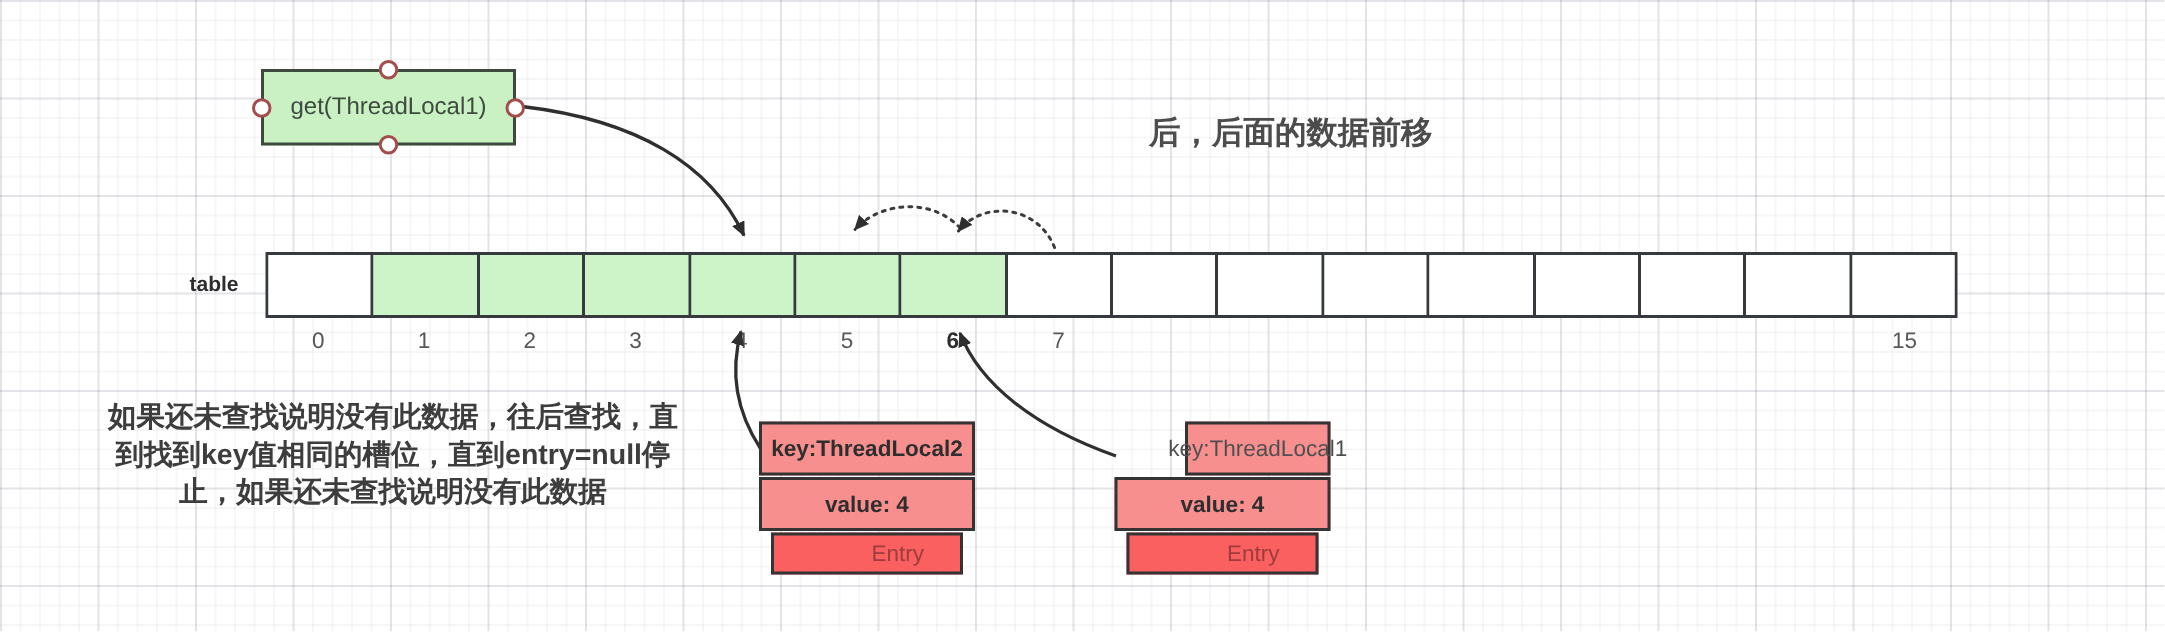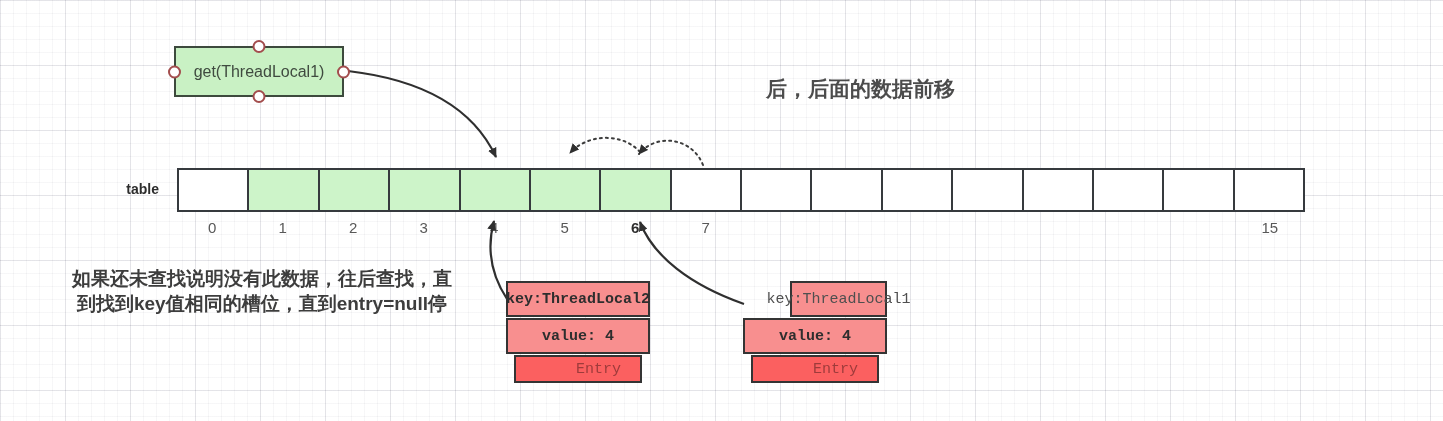"key:ThreadLocal2" .entry-box { font-family: Liberation Mono, monospace -> none }
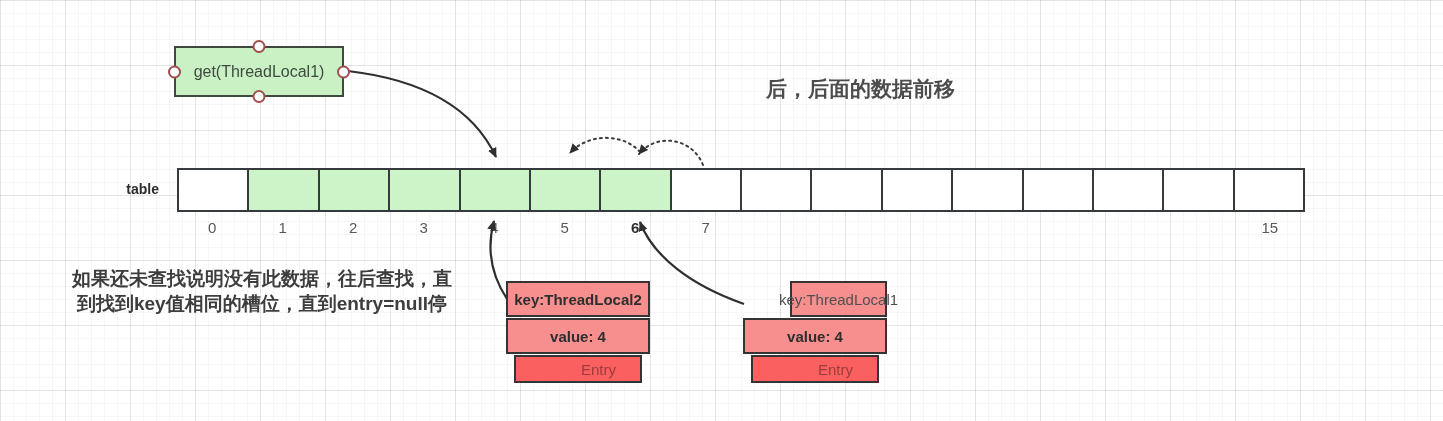"止，如果还未查找说明没有此数据" div { html: none -> <div>止，如果还未查找说明没有此数据</div> }
